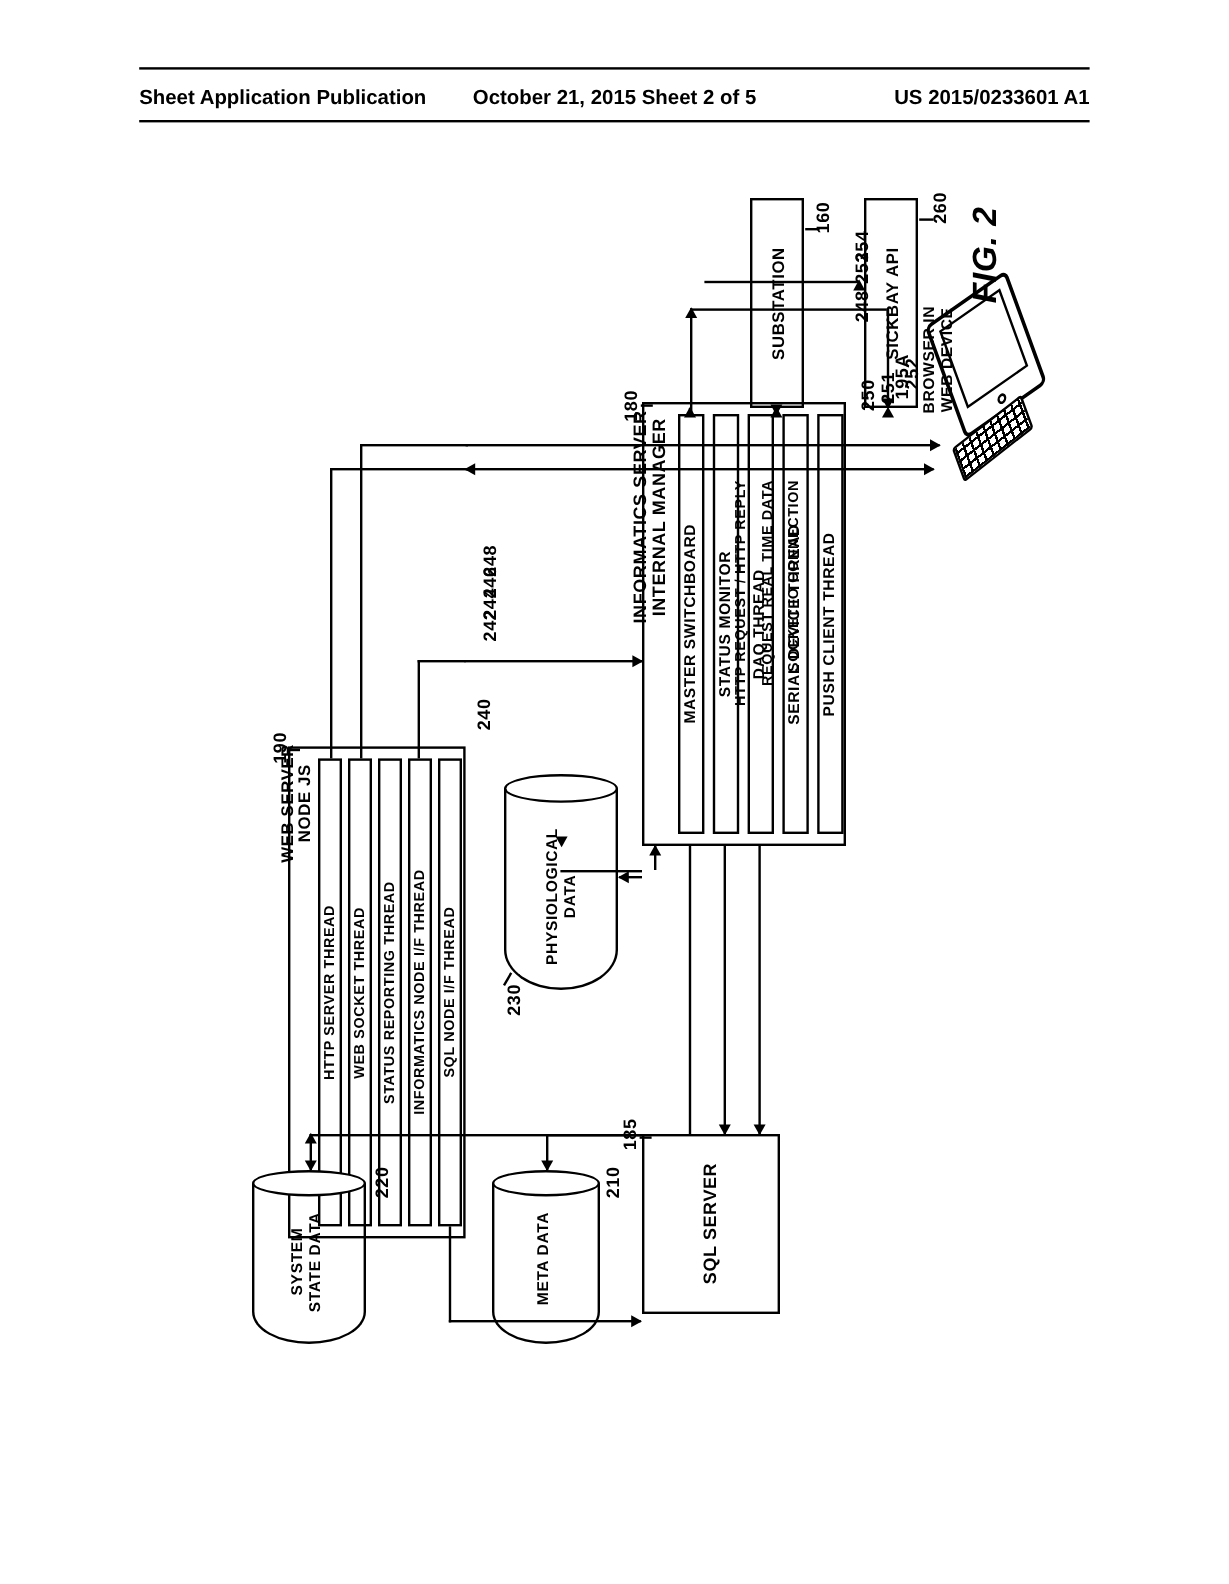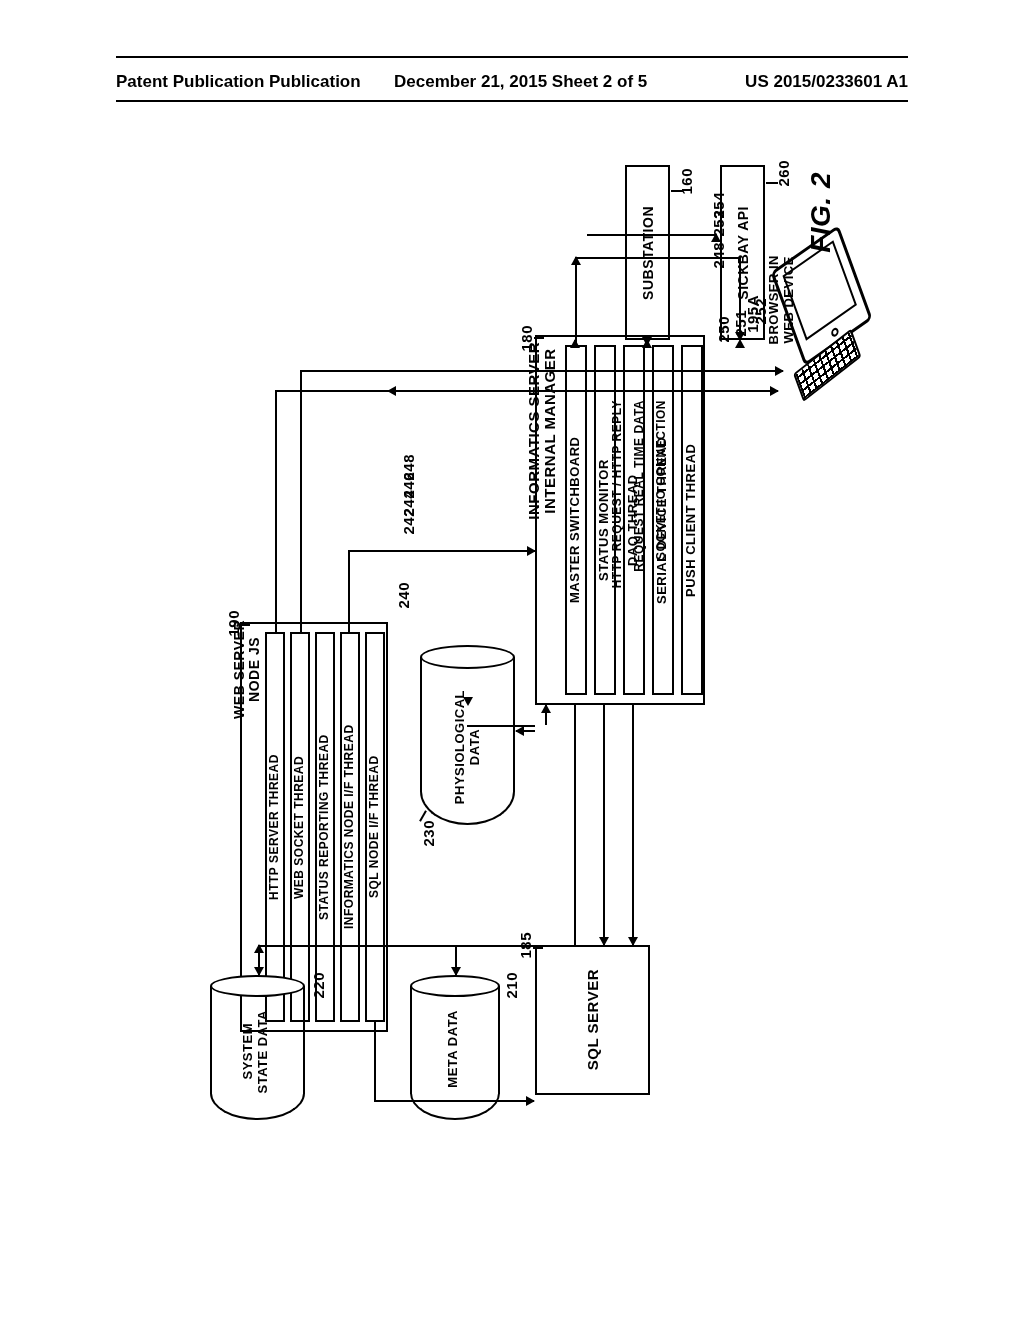"Patent Publication Publication" div.header-left { text: Patent Publication -> Sheet Application }
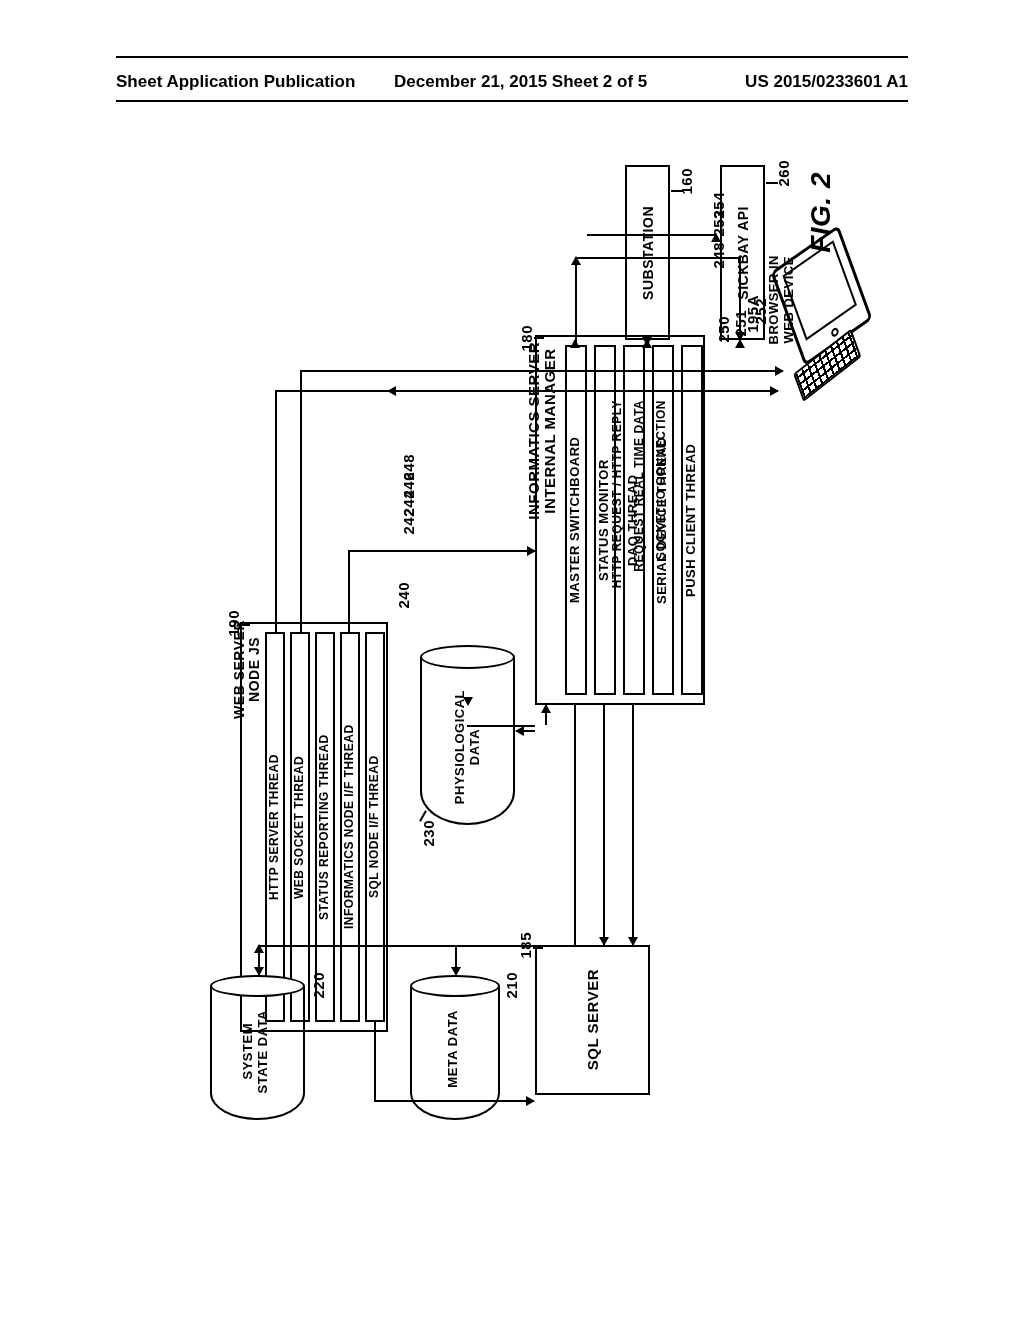"December 21, 2015 Sheet 2" div.header-center { text: December -> October }
